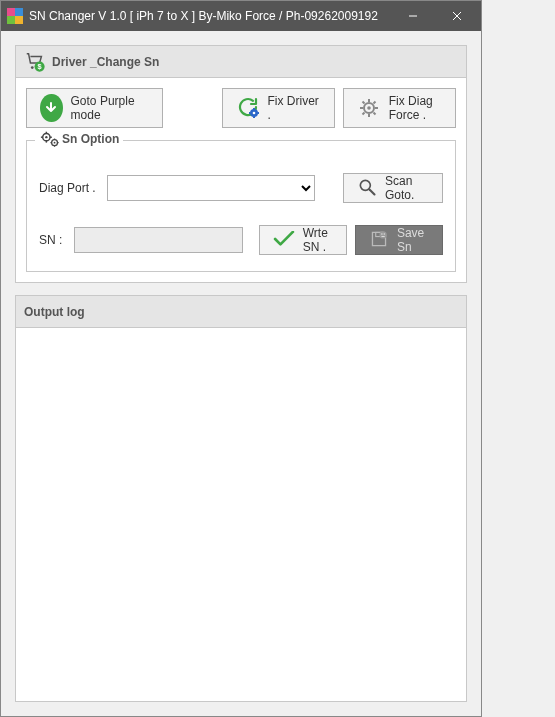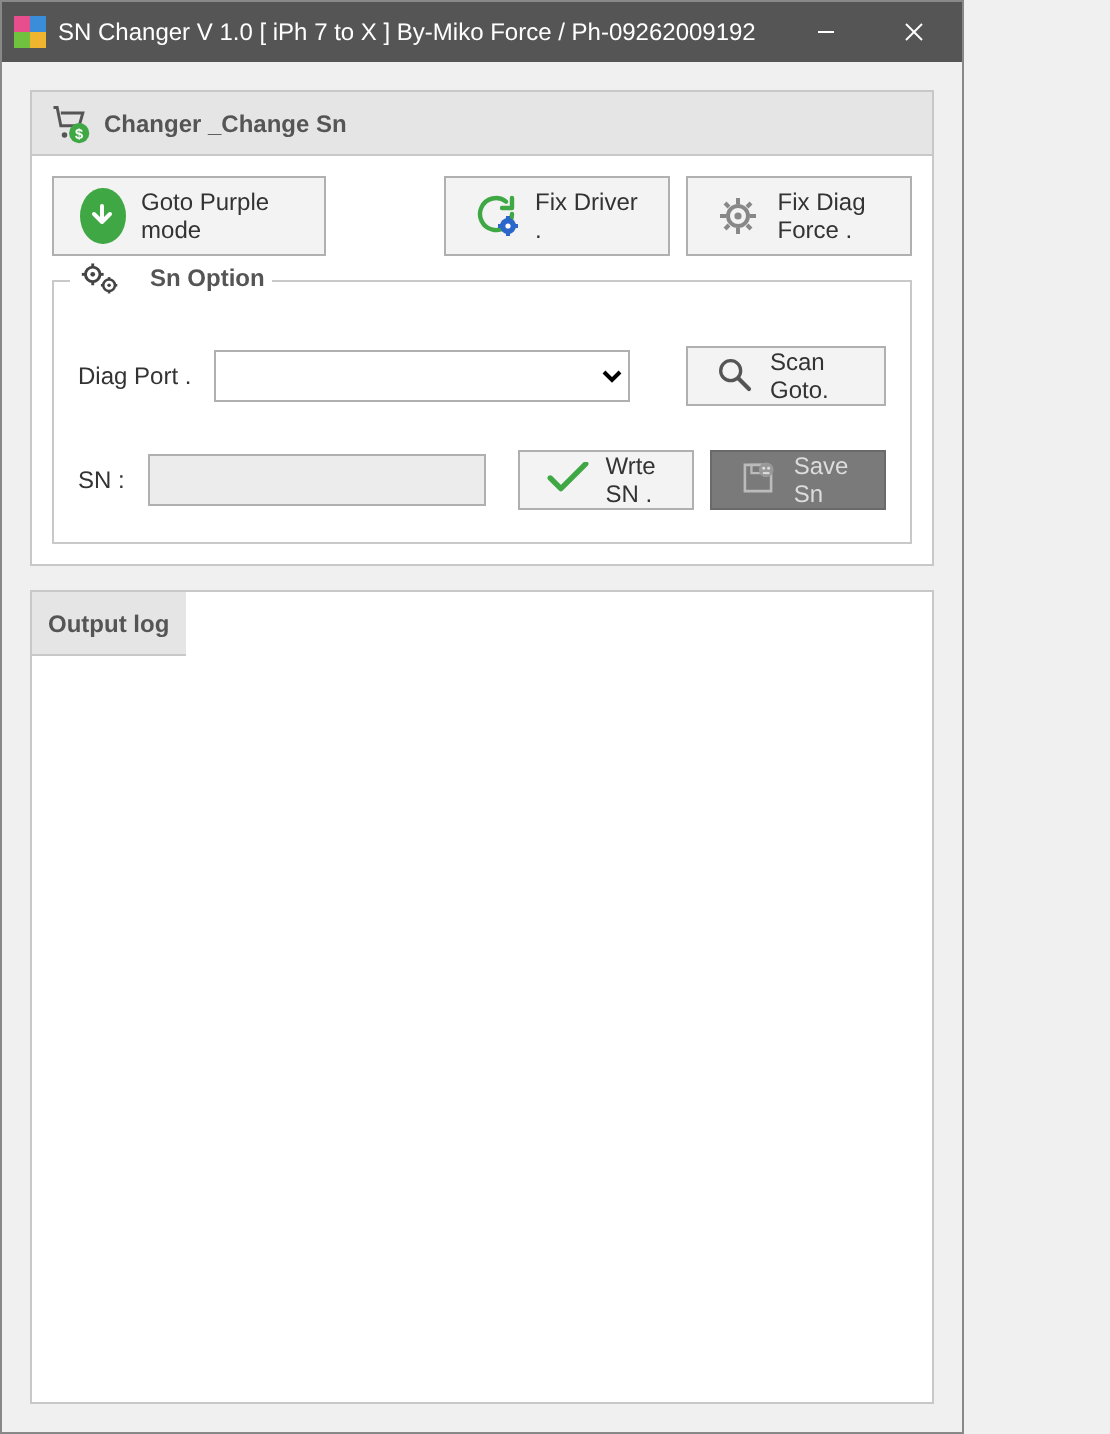"Changer _Change Sn" span { text: Changer -> Driver }
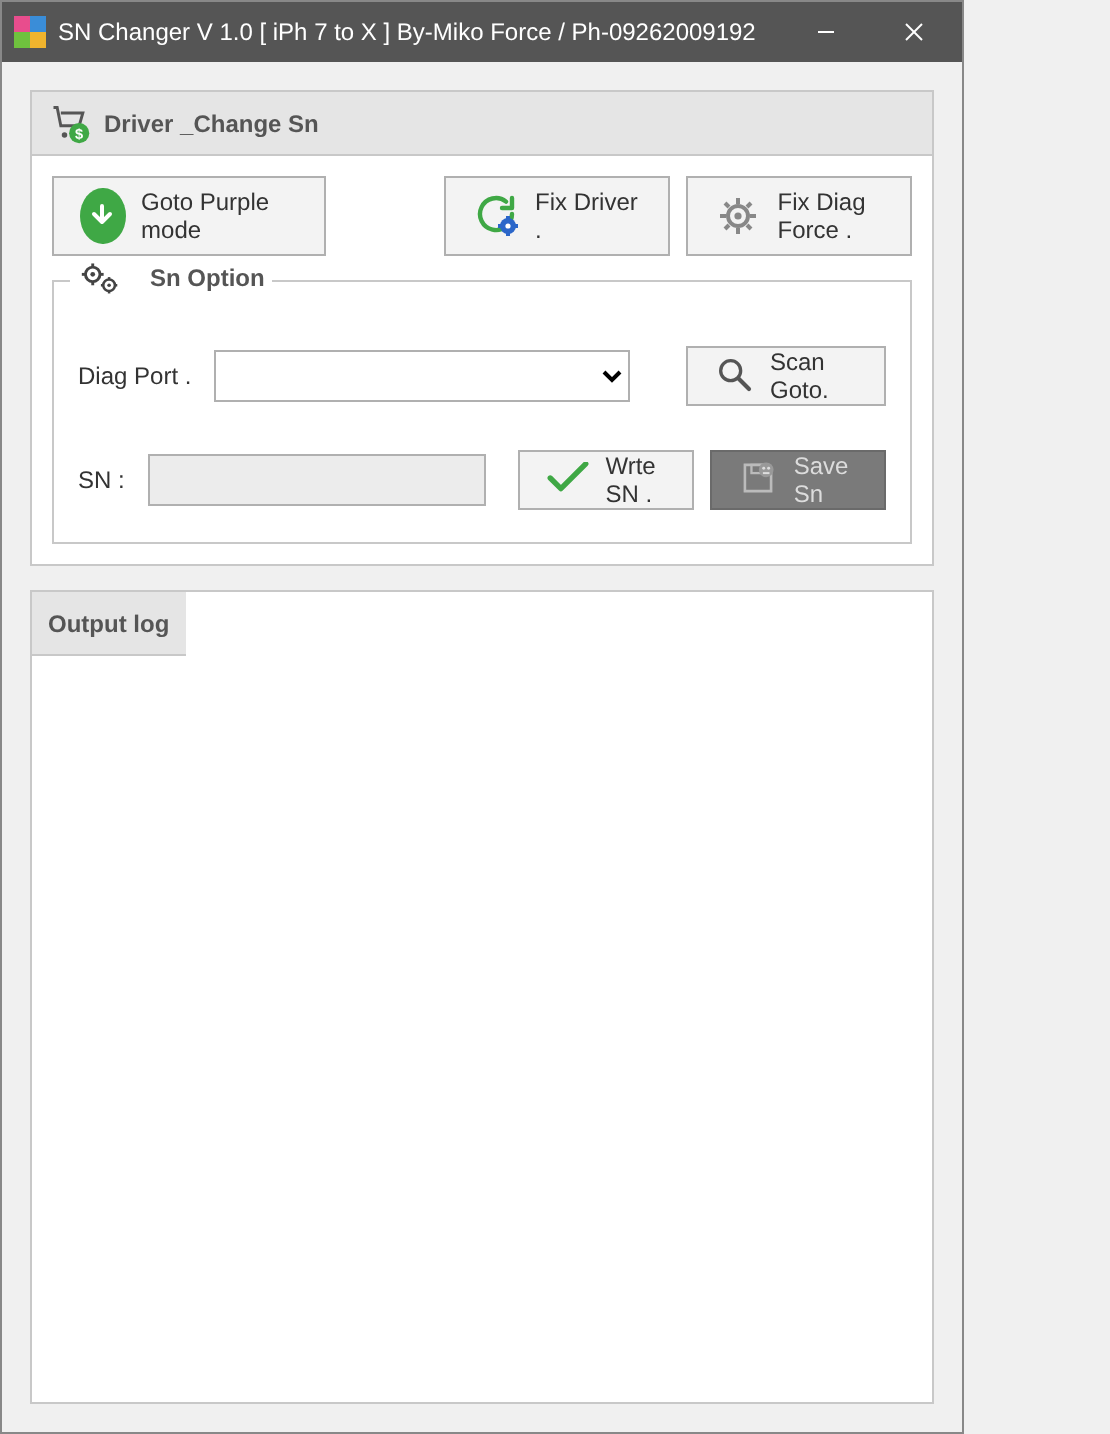"Sn Option" .group-legend { gap: 14px -> 1px }
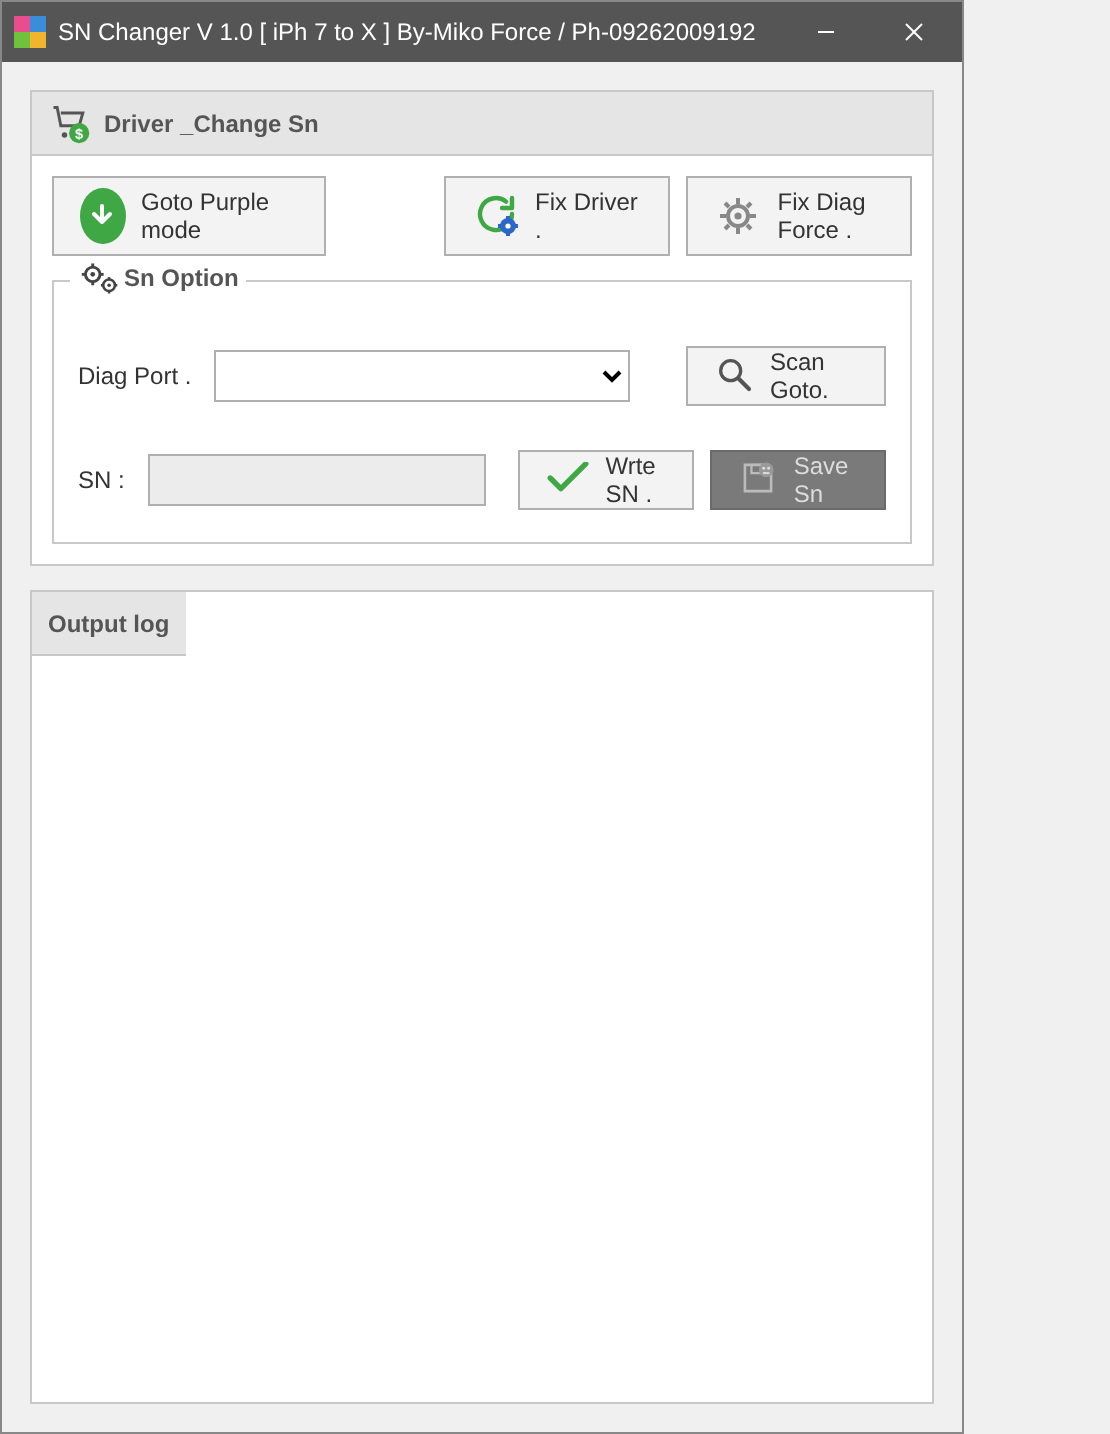"Output log" .output-panel { flex-direction: row -> column }
